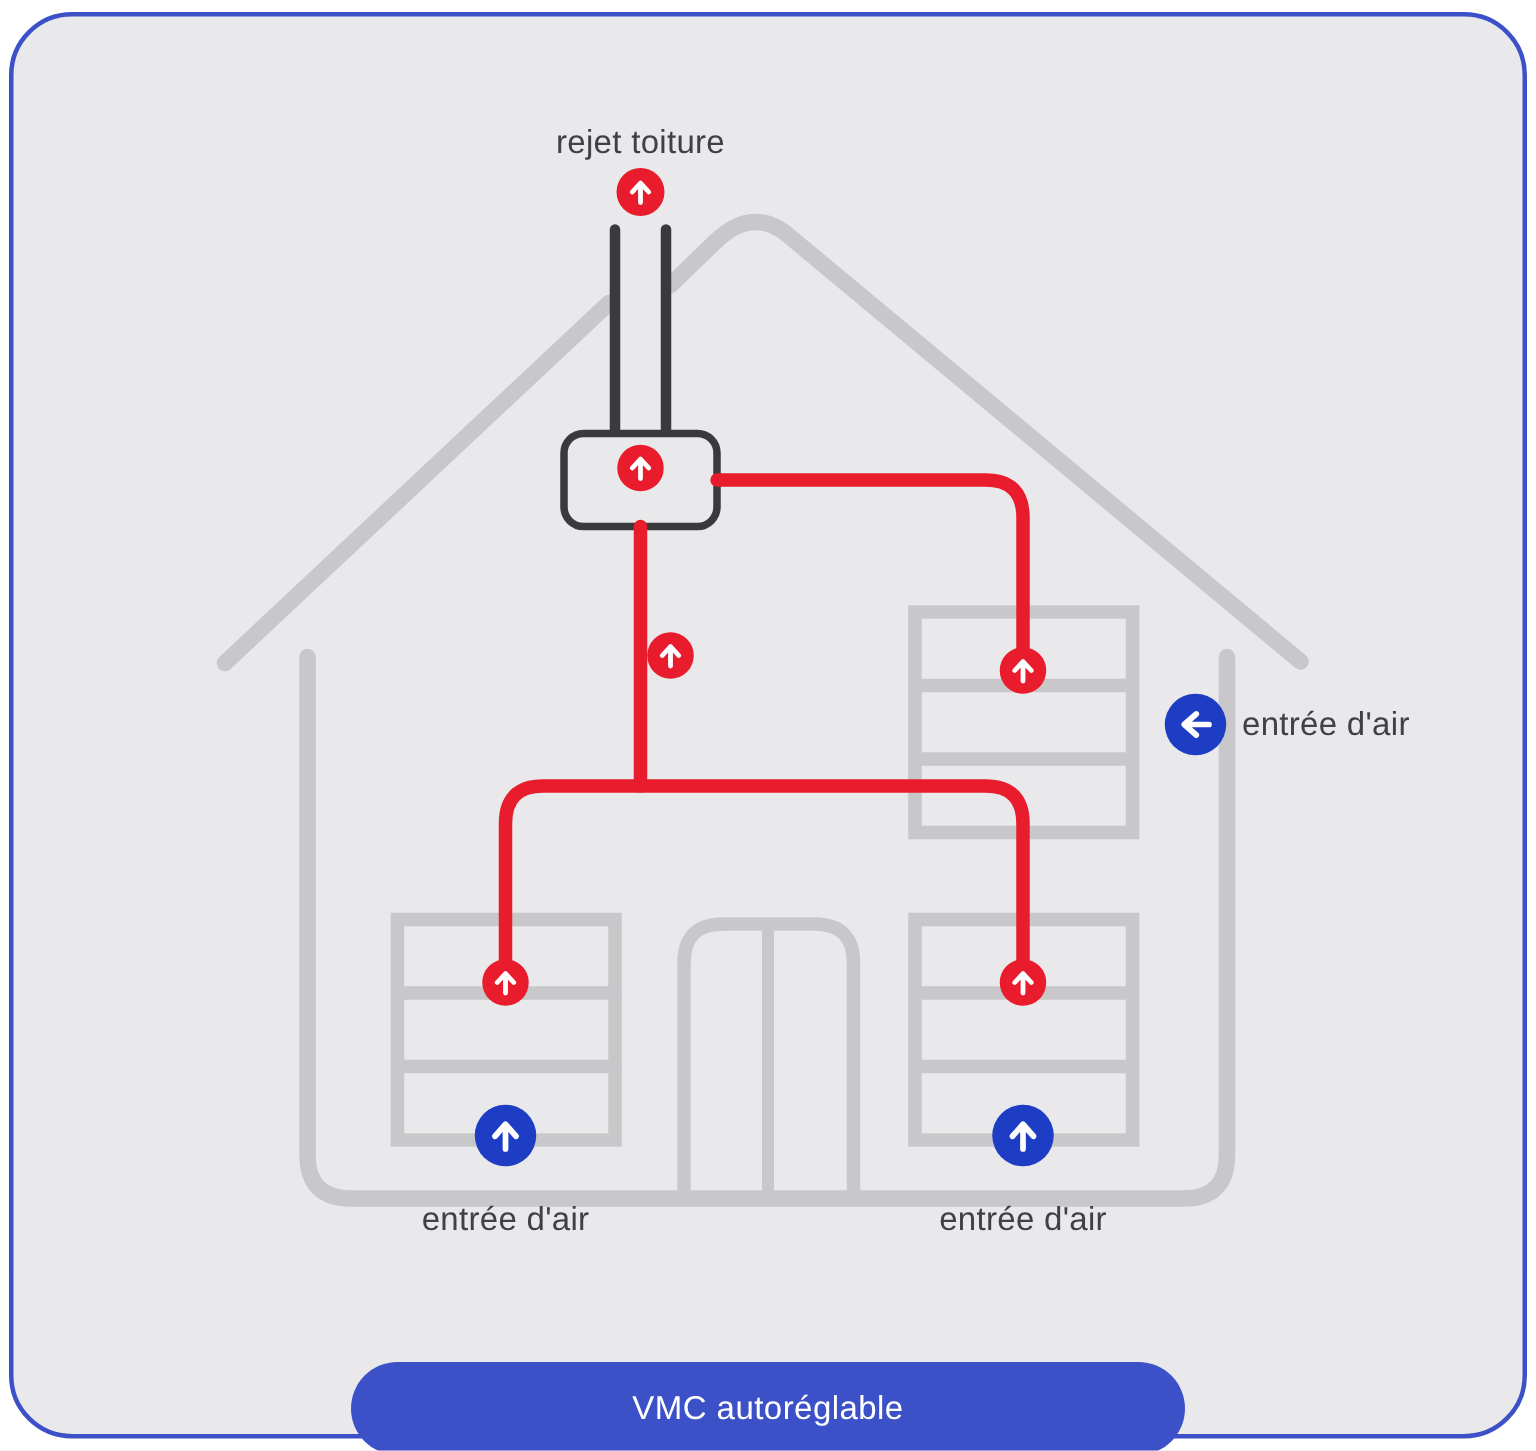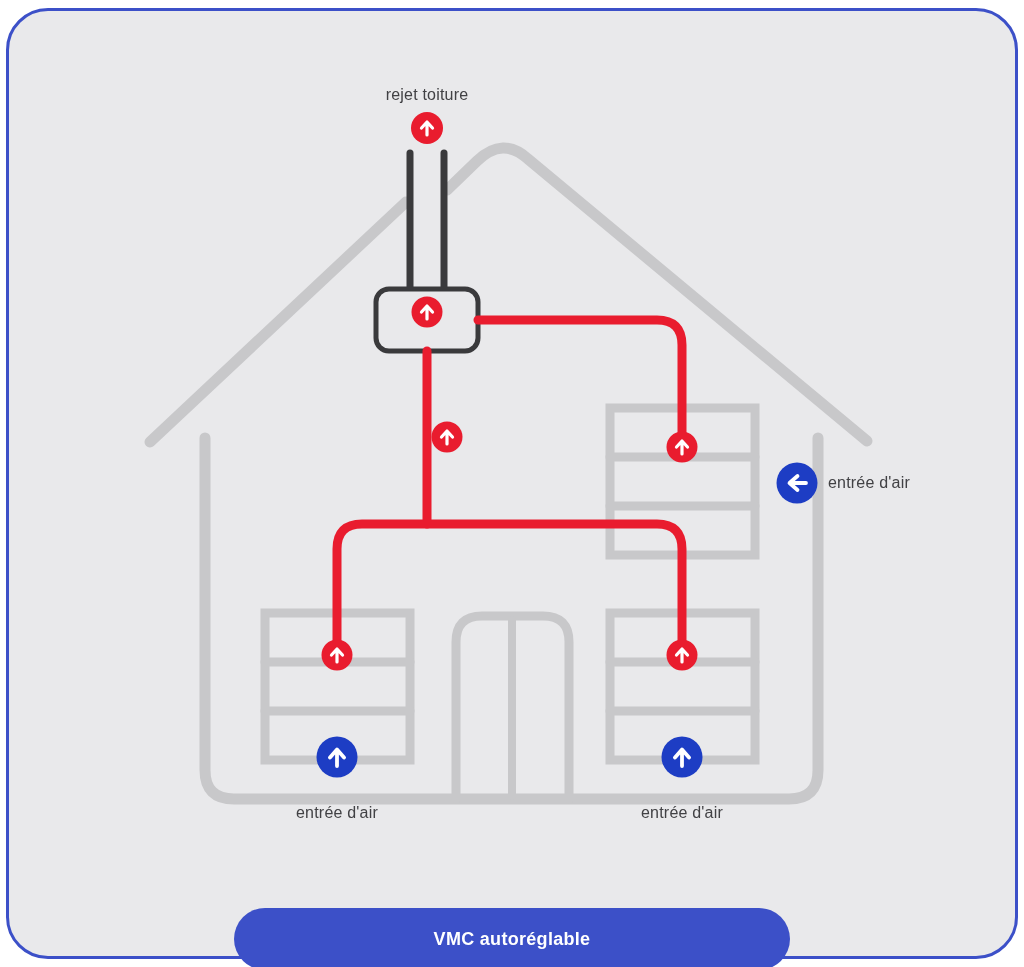"rejet toiture" .label { font-size: 16px -> 22px }
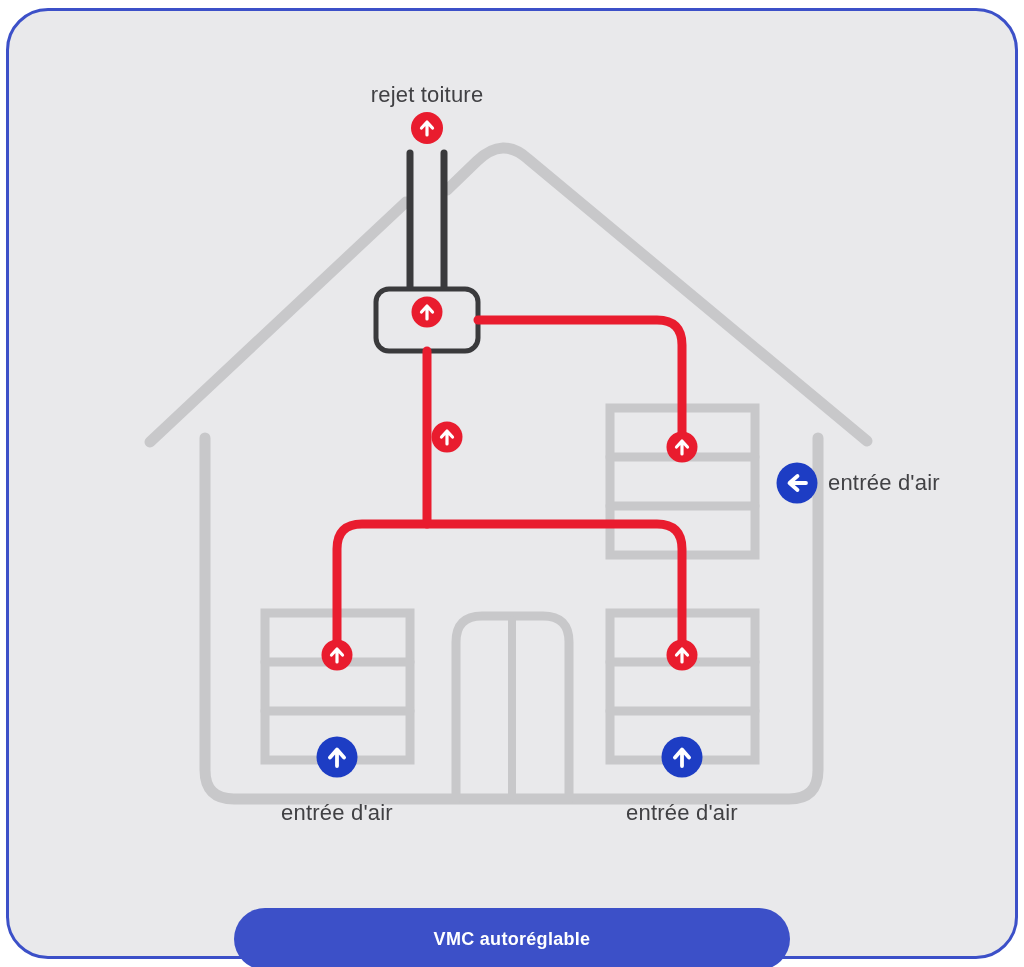"VMC autoréglable" .title-pill span { font-size: 18px -> 22px; font-weight: 700 -> 400 }
